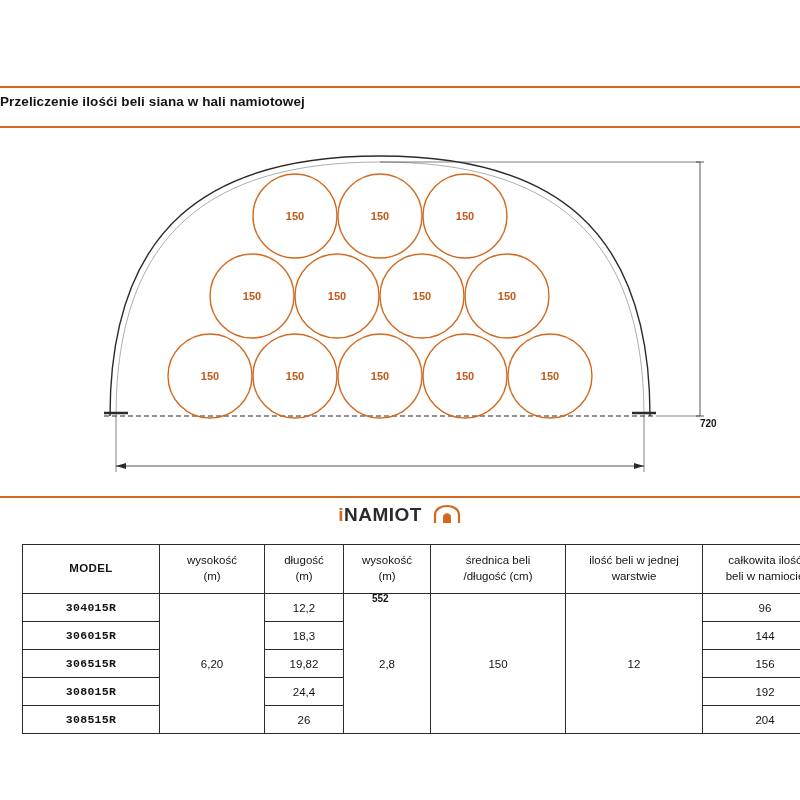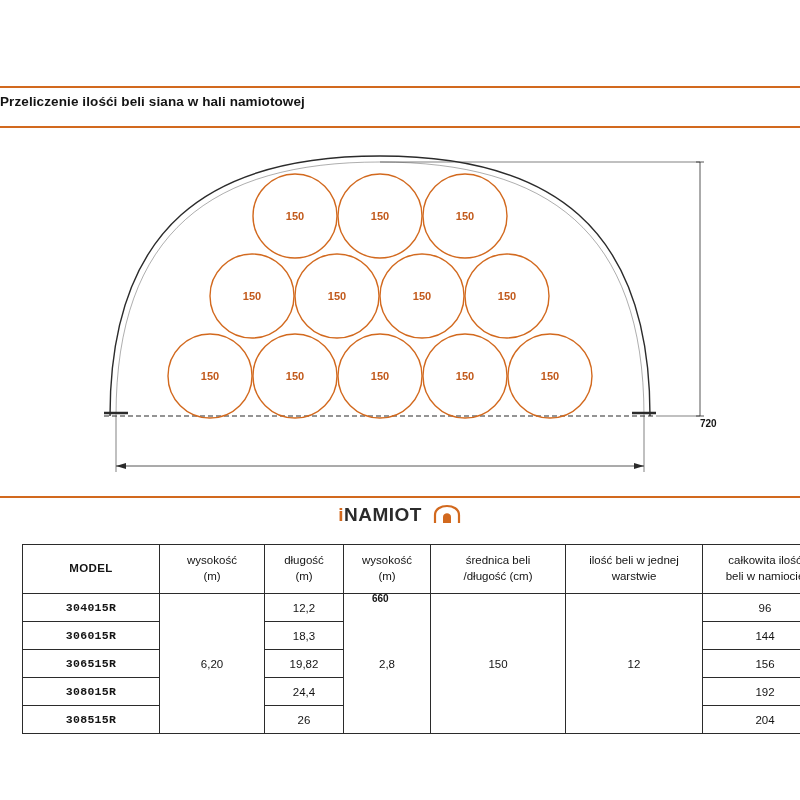"660" div.dim-label { text: 660 -> 552 }
